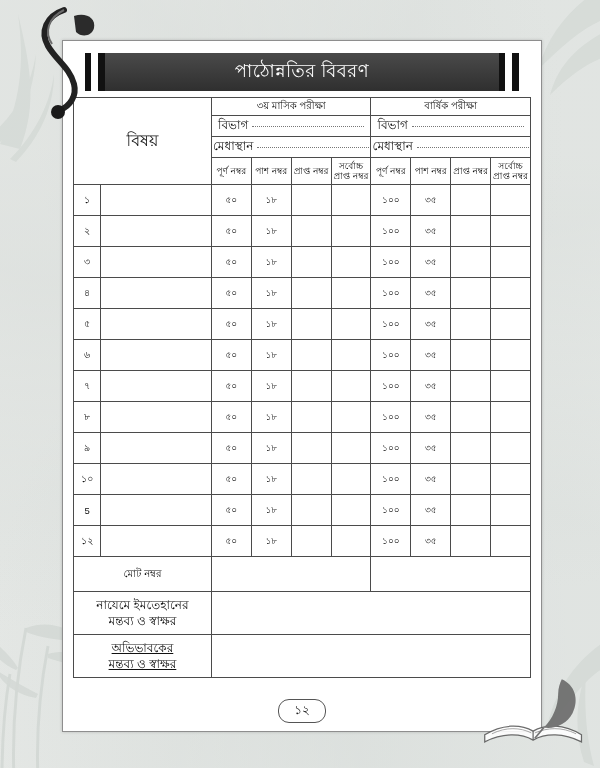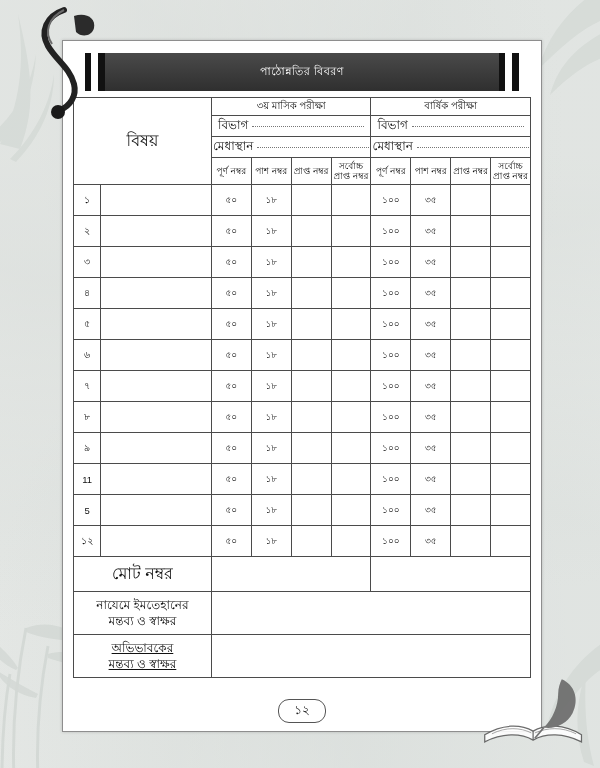"পাঠোন্নতির বিবরণ" .title-main { font-size: 11px -> 18px }
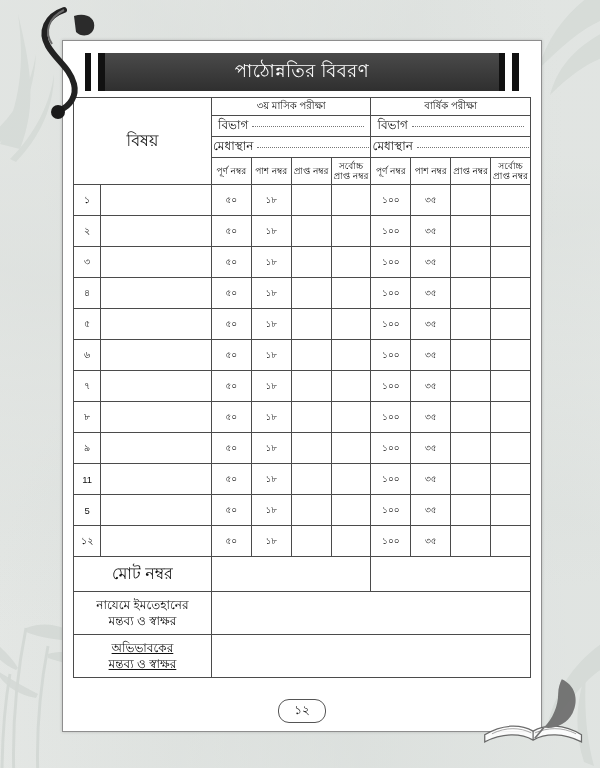"11" td.rownum { text: 11 -> ১০ }
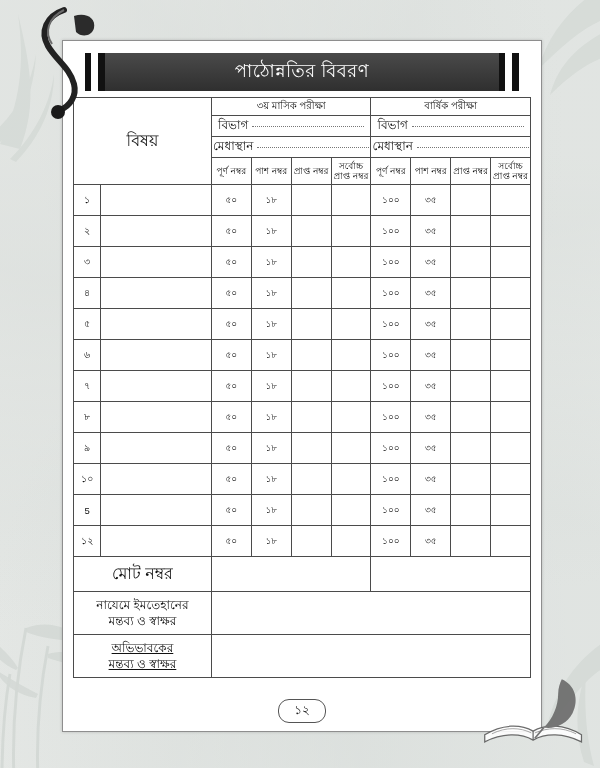"মোট নম্বর" .label-wide { font-size: 16px -> 10px }
